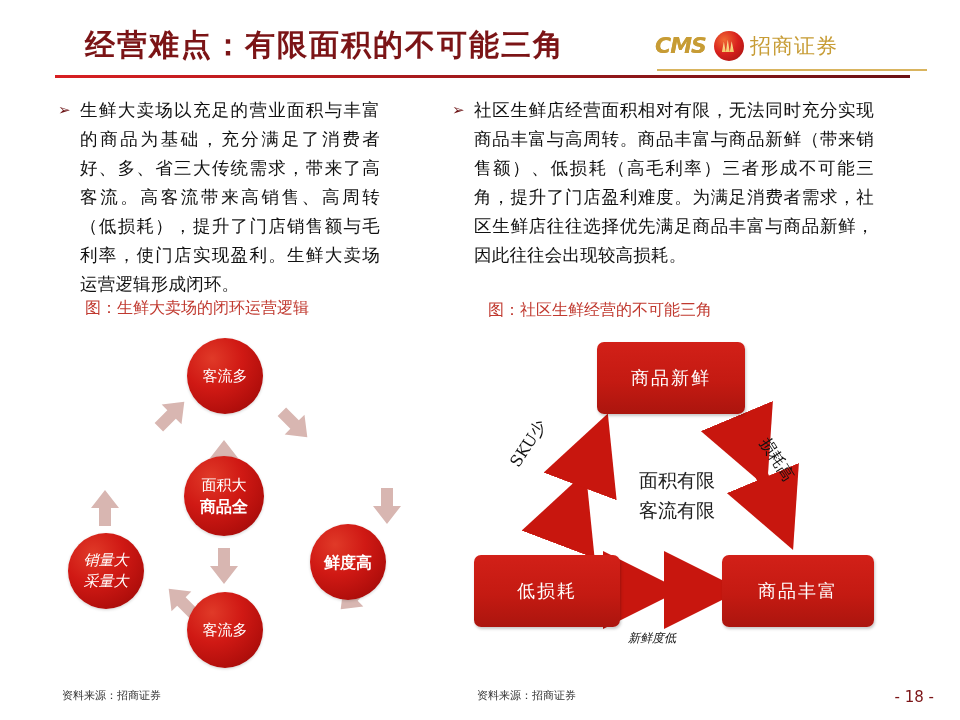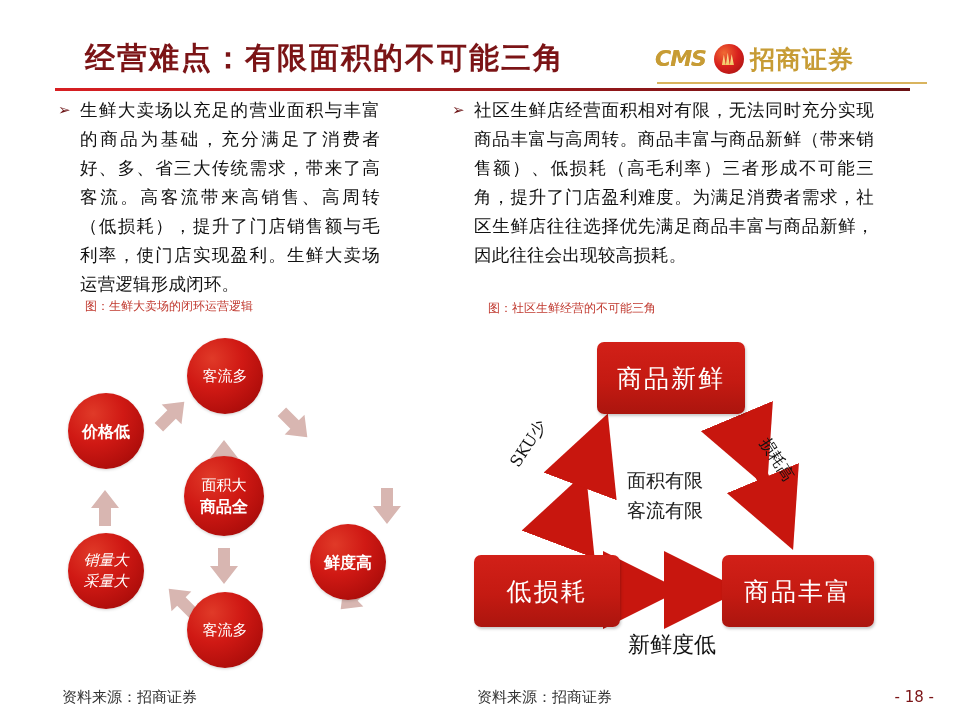"经营难点：有限面积的不可能三角" #slide-header { top: 16px -> 3px }
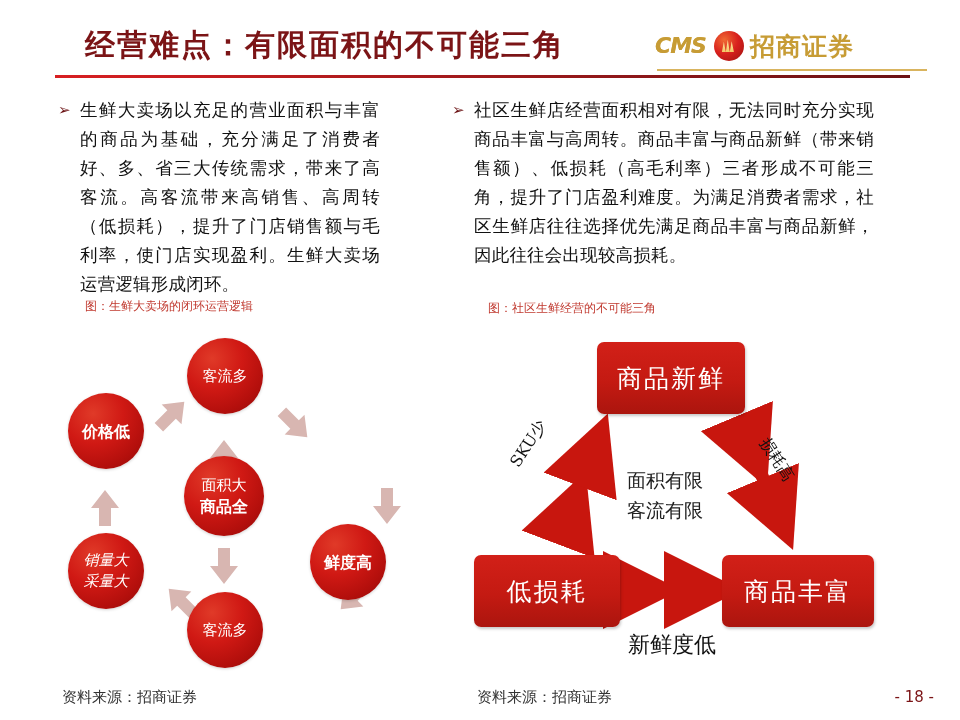"招商证券" #logo-cn { font-size: 25px -> 21px; font-weight: 700 -> 400 }
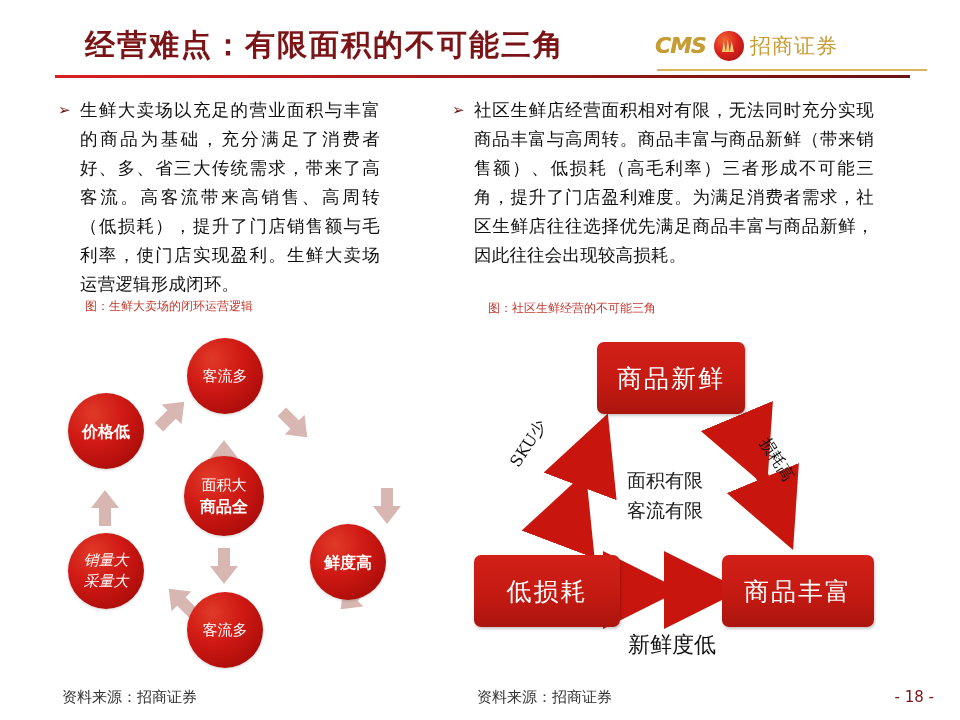"图：生鲜大卖场的闭环运营逻辑" .fig-caption { font-size: 12px -> 16px }
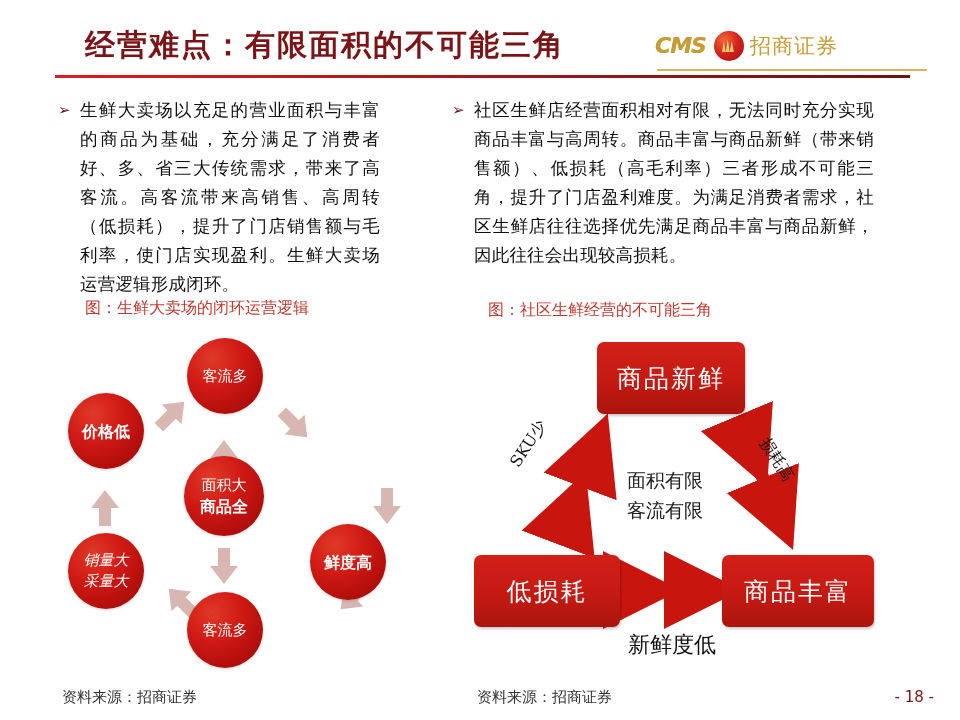"商品新鲜" .tri-box { font-size: 25px -> 18px }
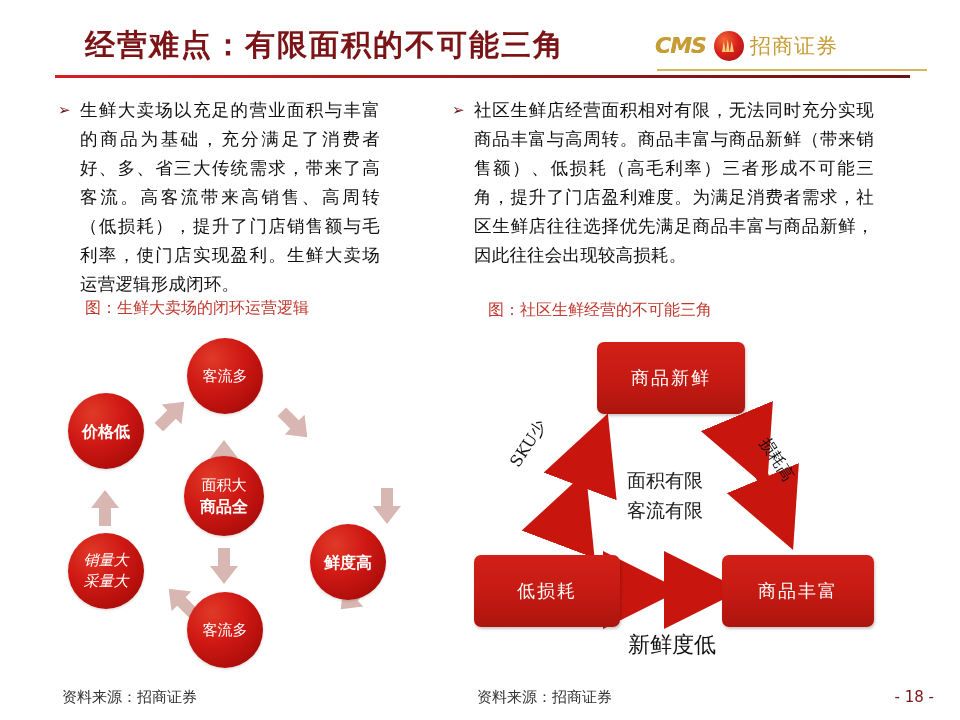"价格低" div.node-circle { html: <div> <span>价格低</span> </div> -> none }
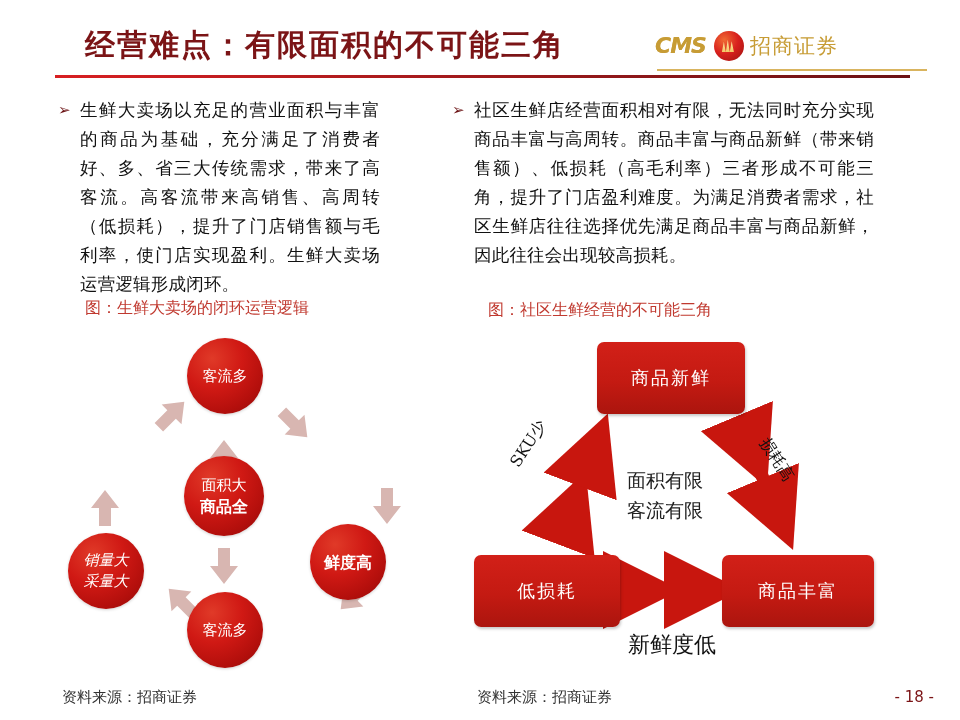"面积有限" #tri-center-text { left: 140px -> 152px }
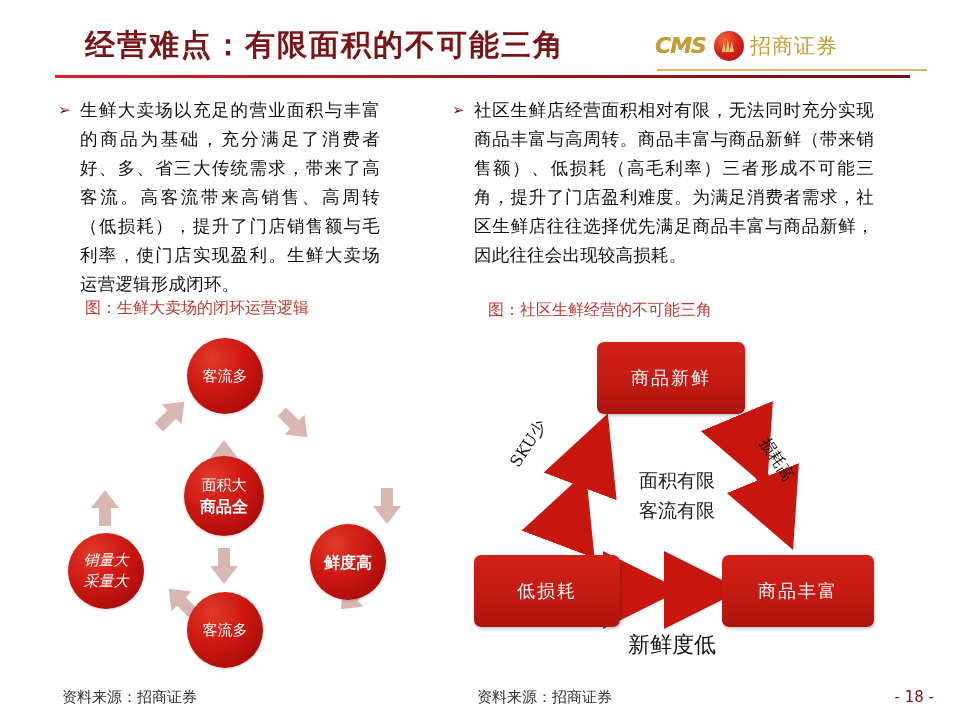"新鲜度低" div.tri-edge-label { font-size: 22px -> 12px; font-style: none -> italic }
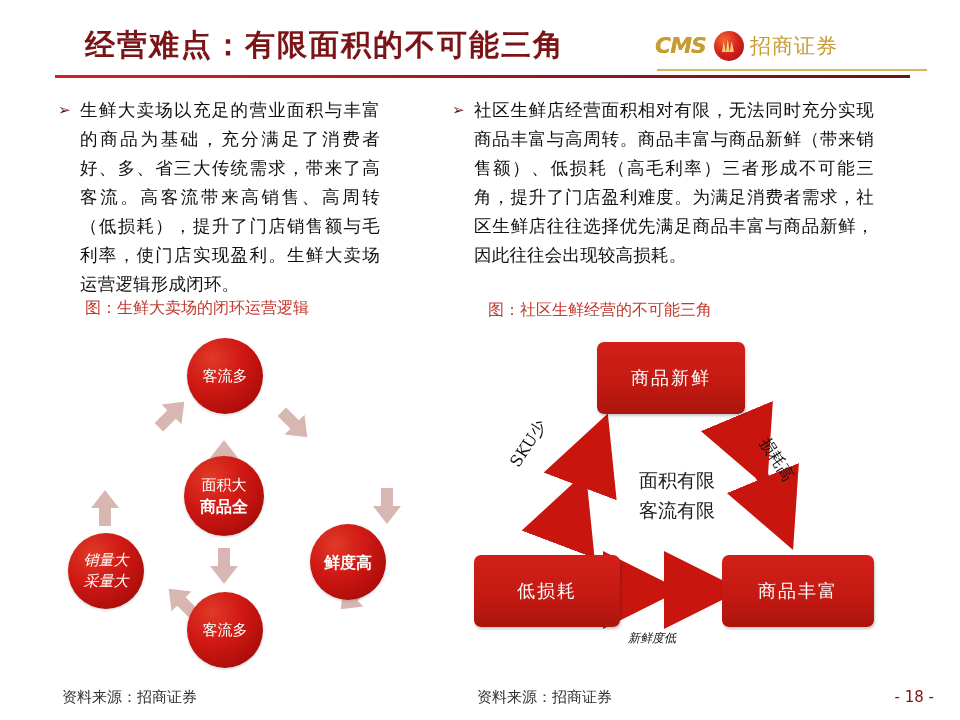"资料来源：招商证券" .source-note { font-size: 15px -> 11px }
